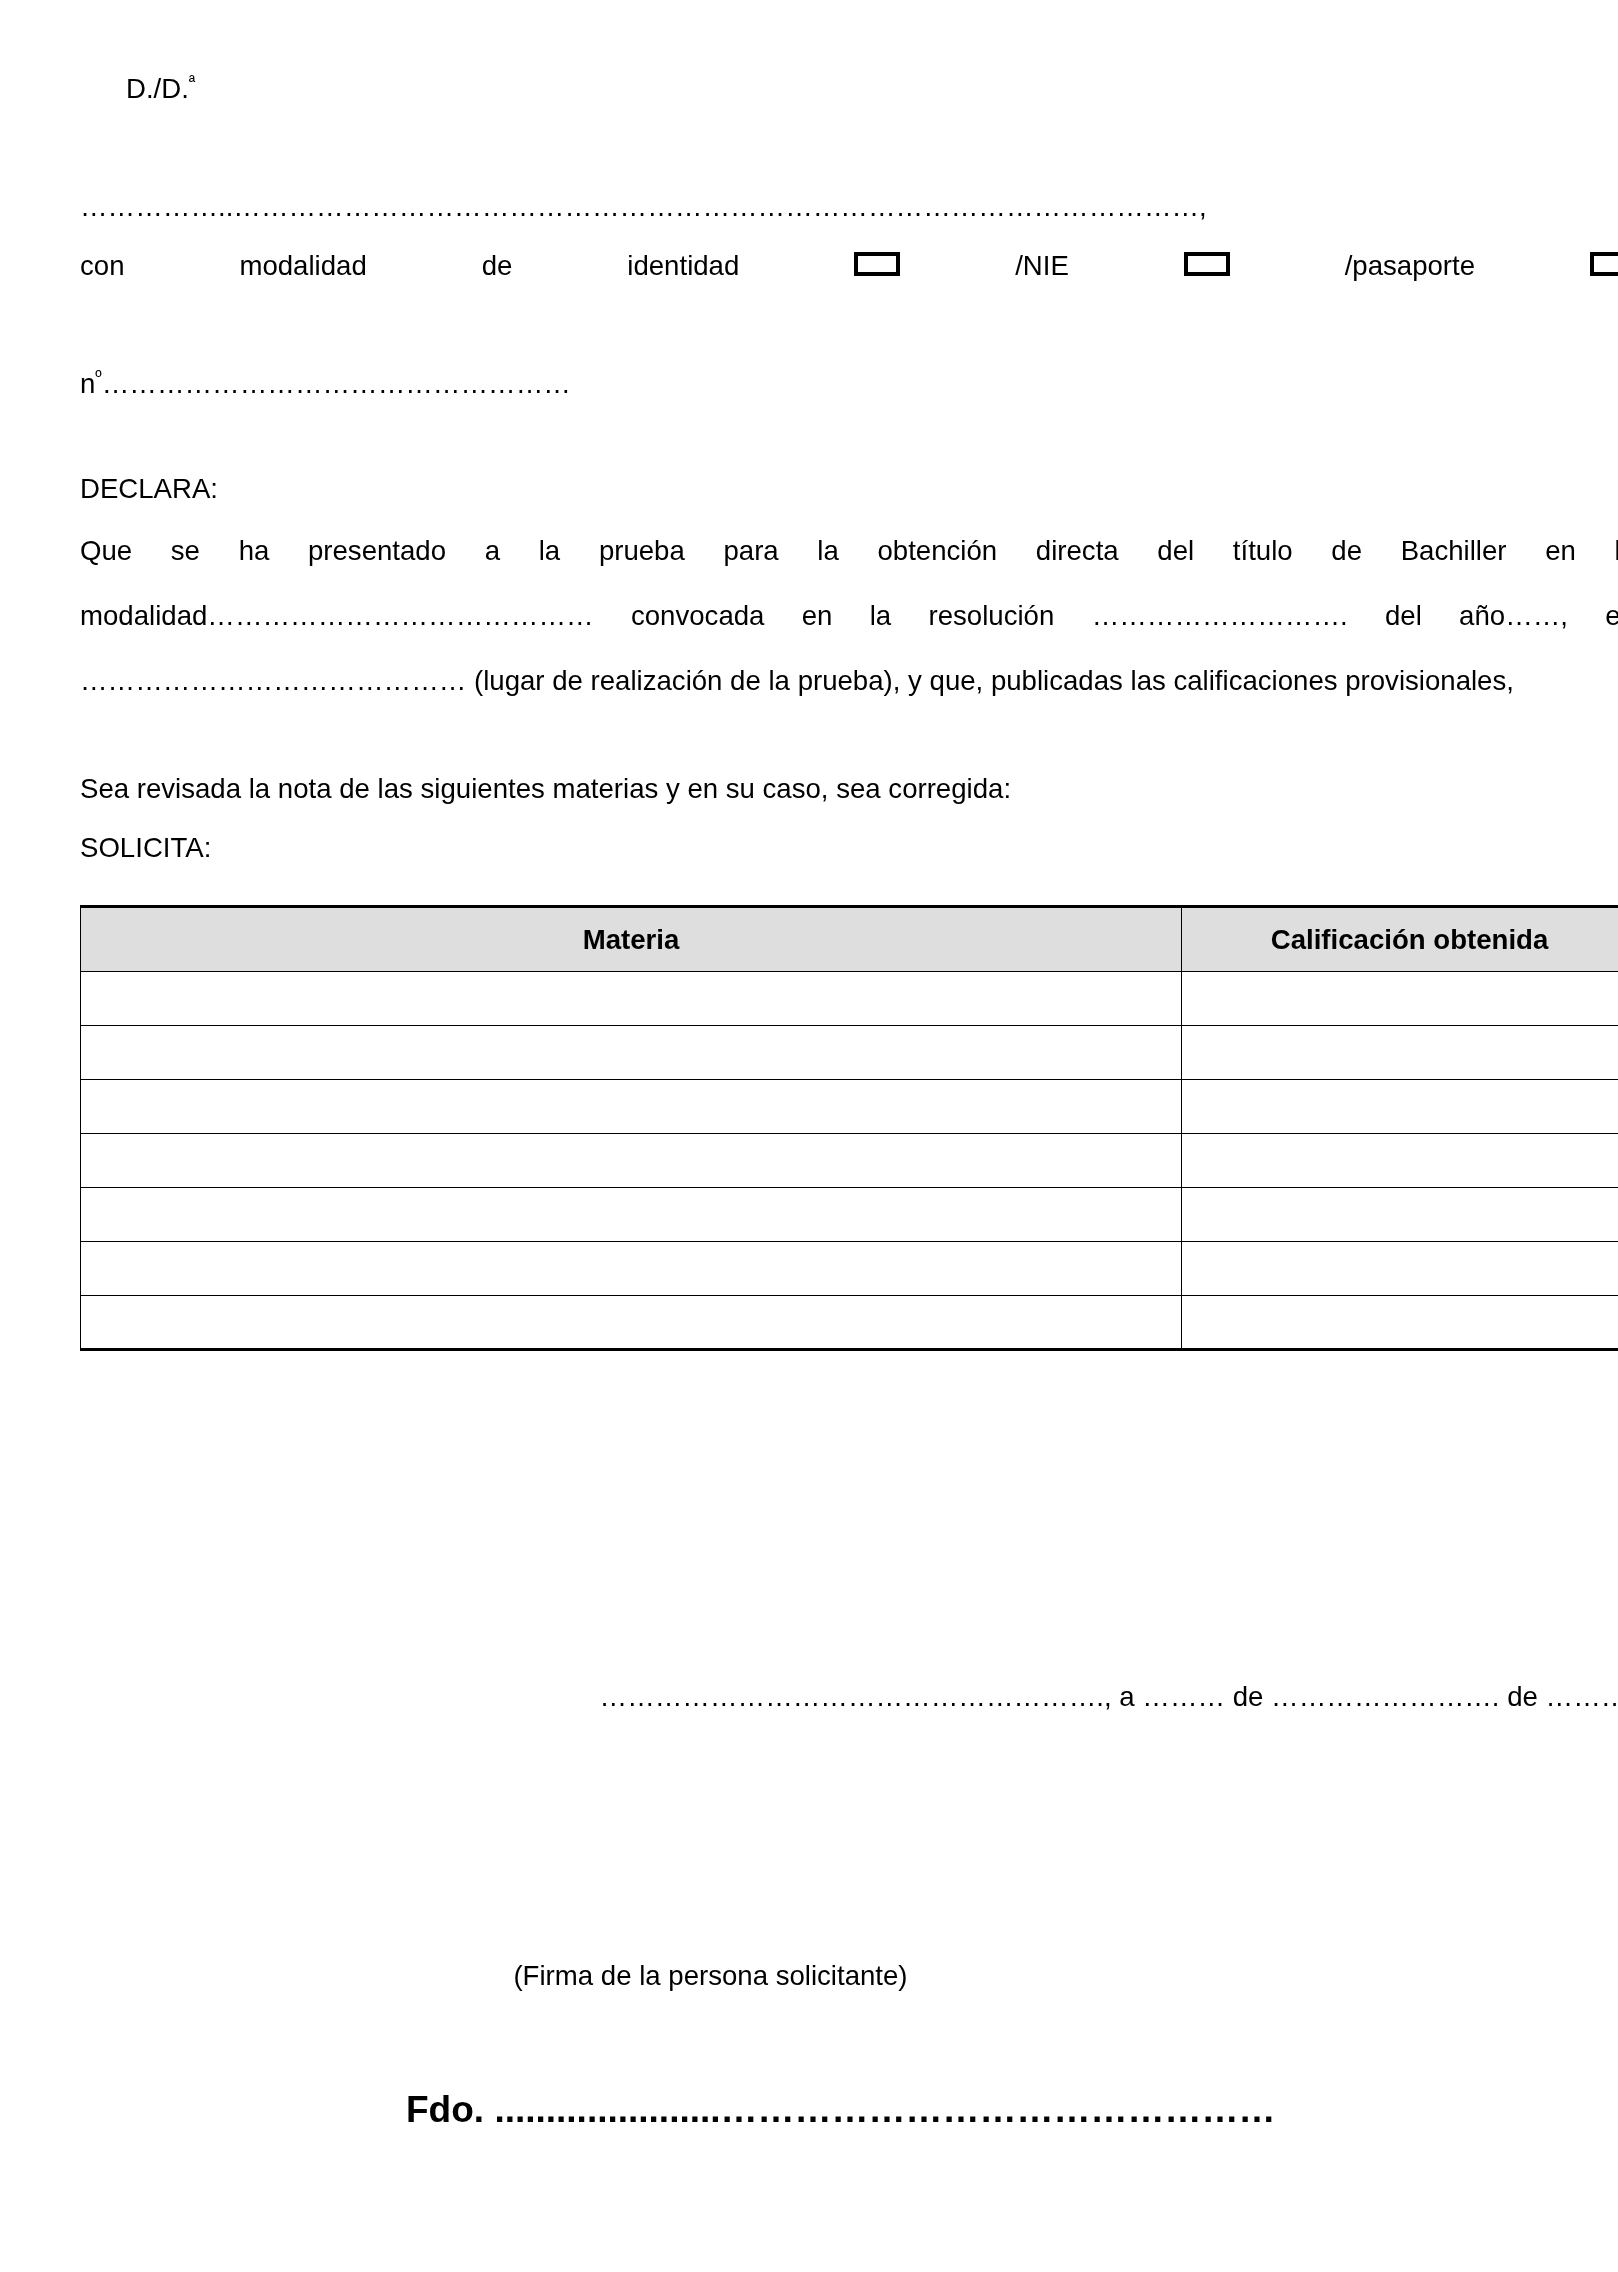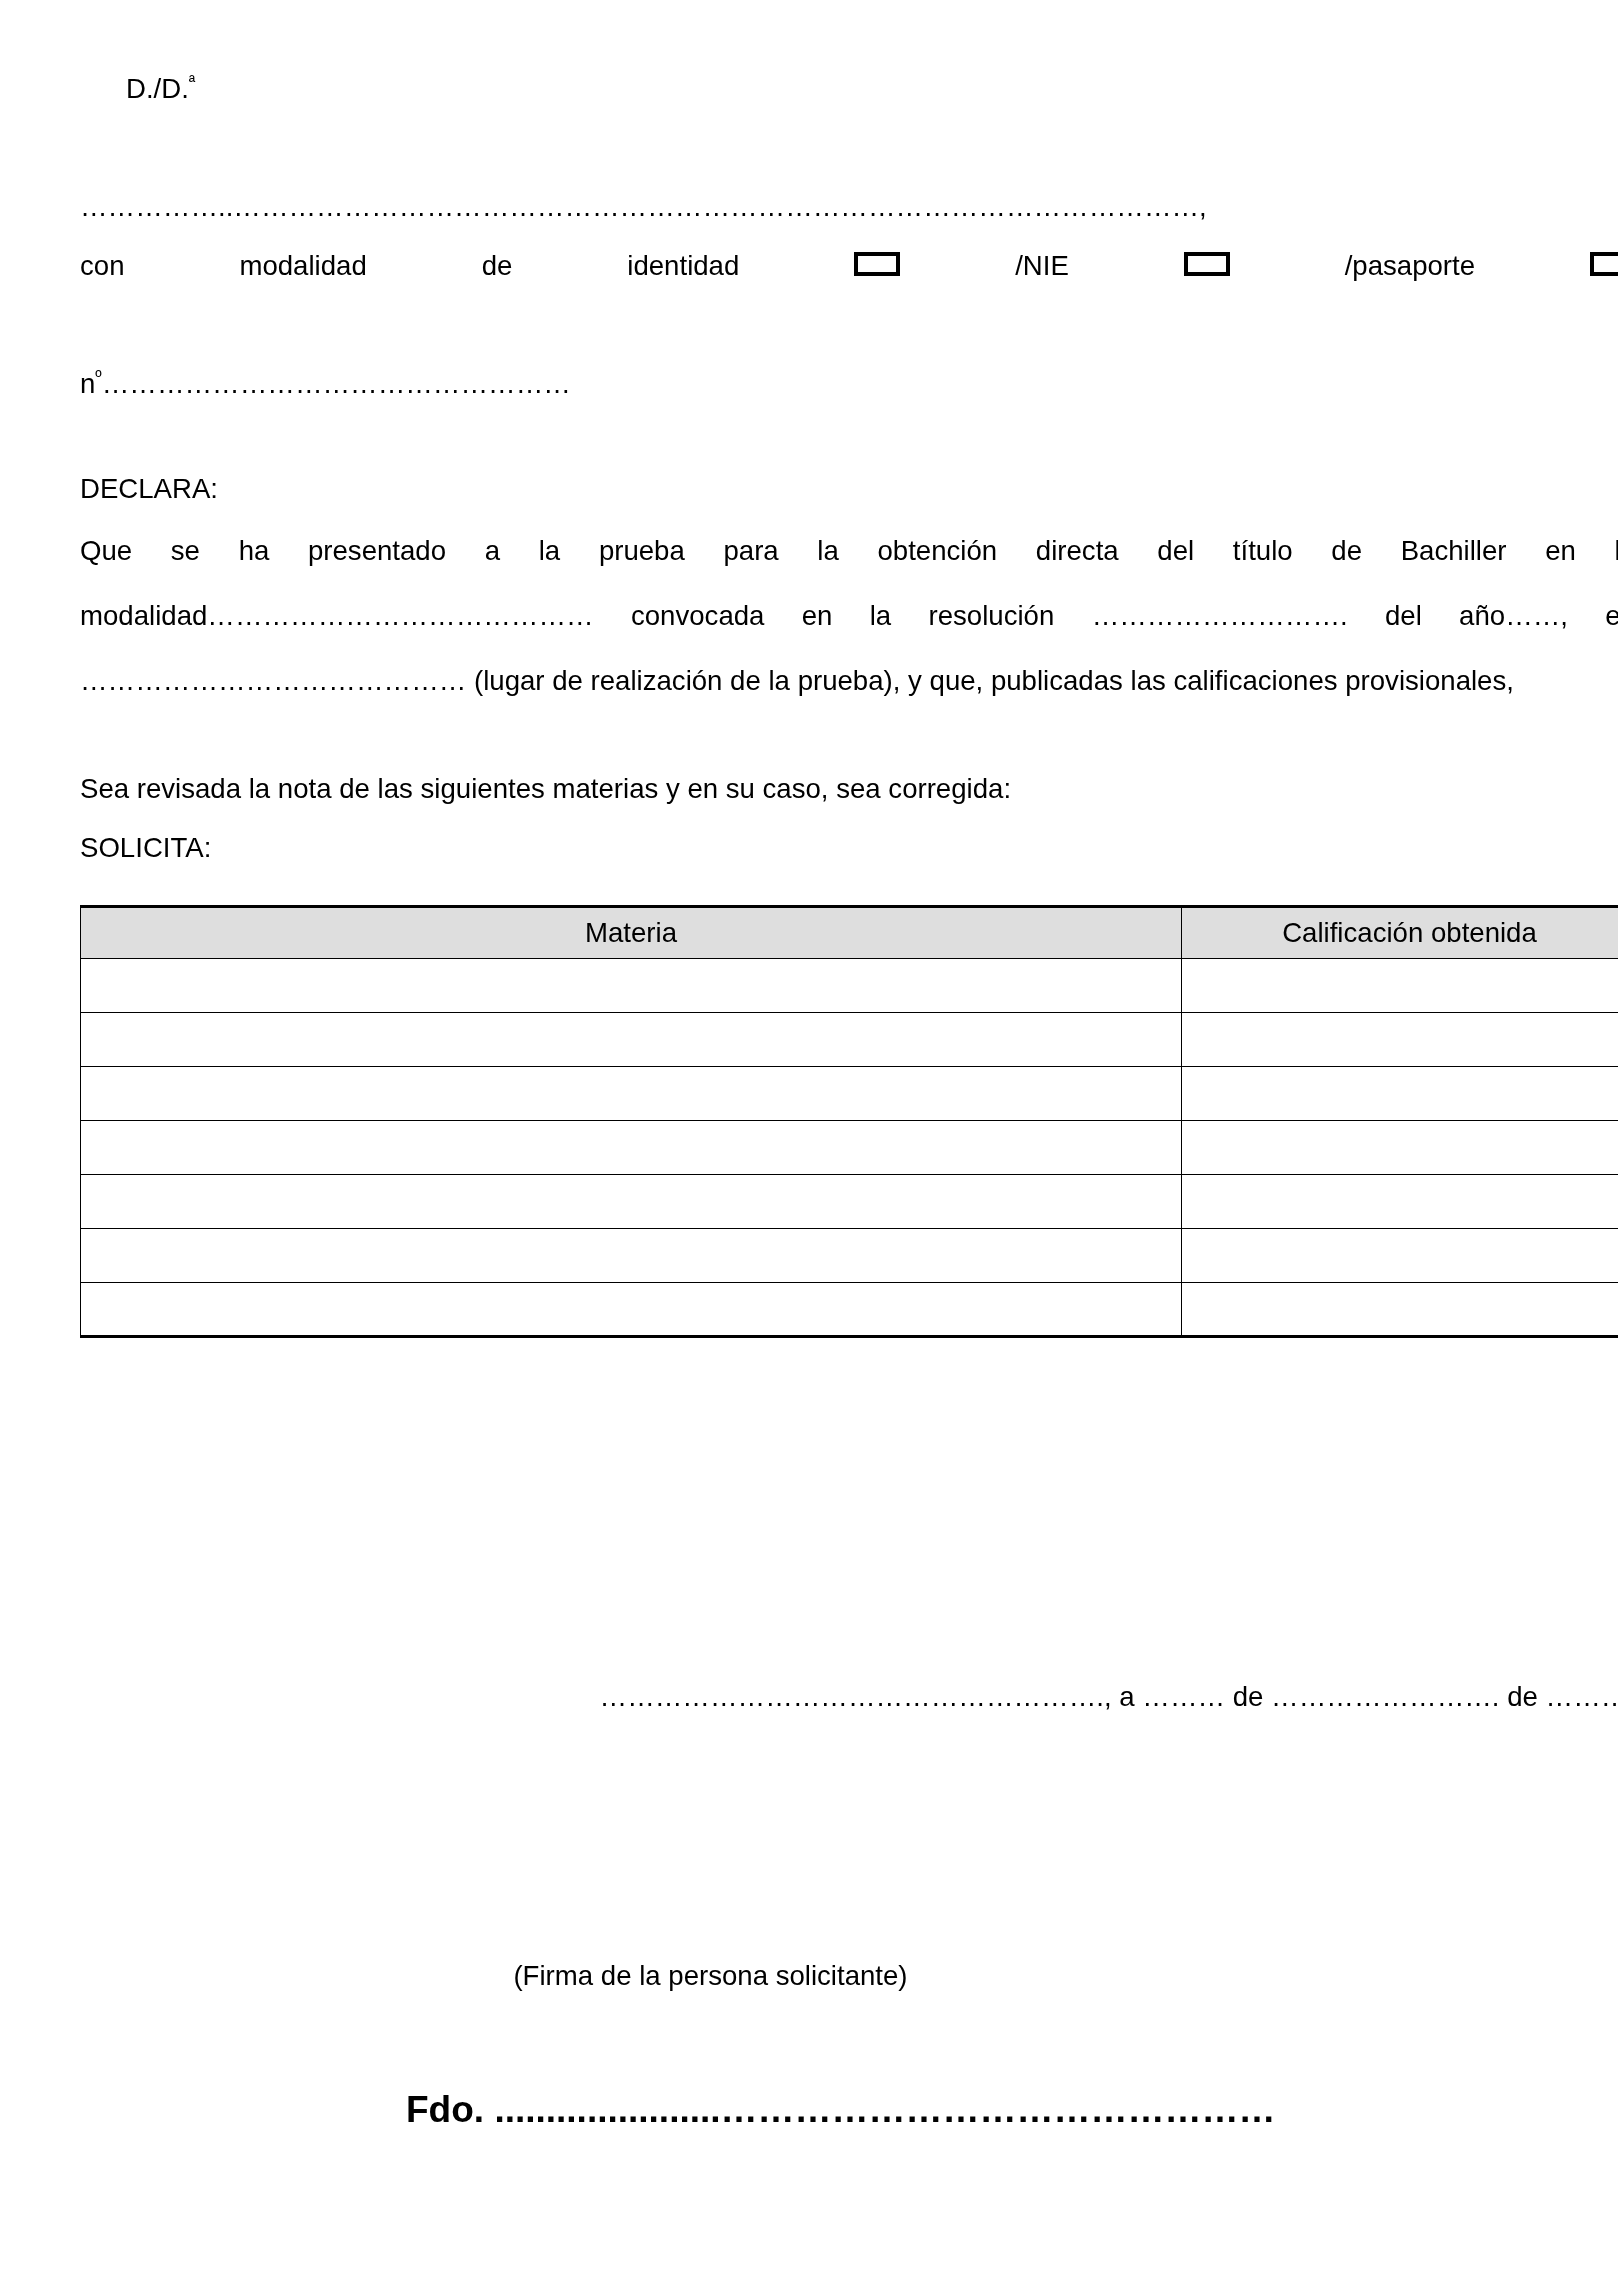"Materia" table.rev th { font-weight: normal -> bold; height: 52px -> 65px }
